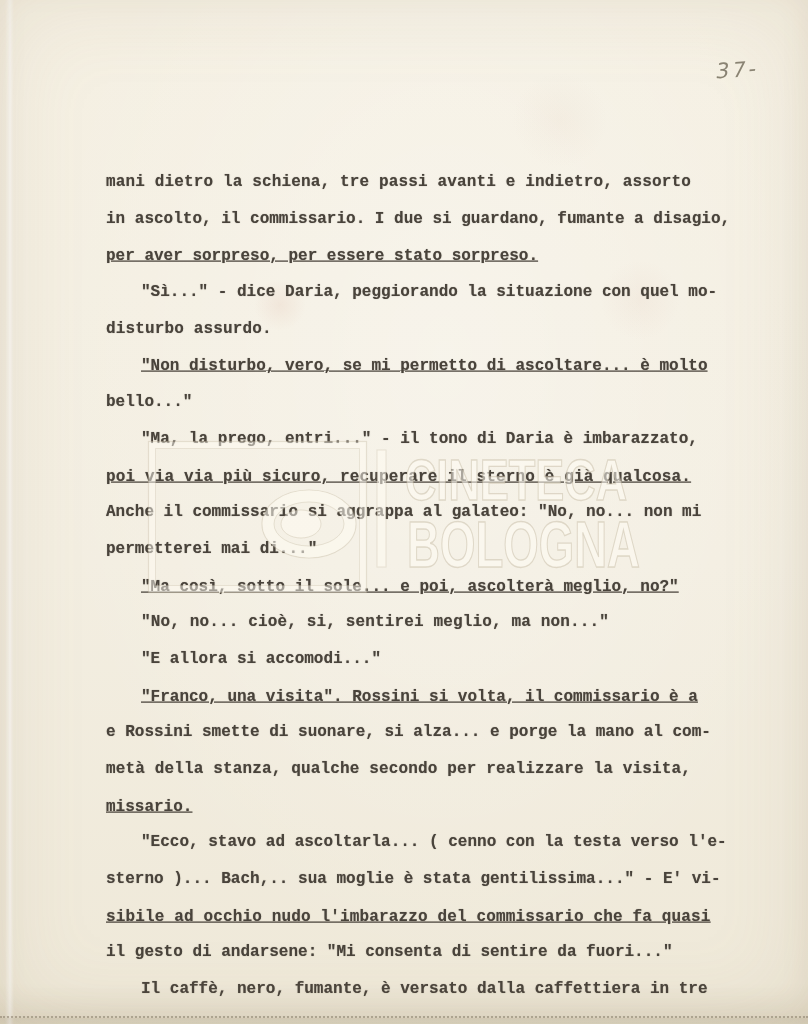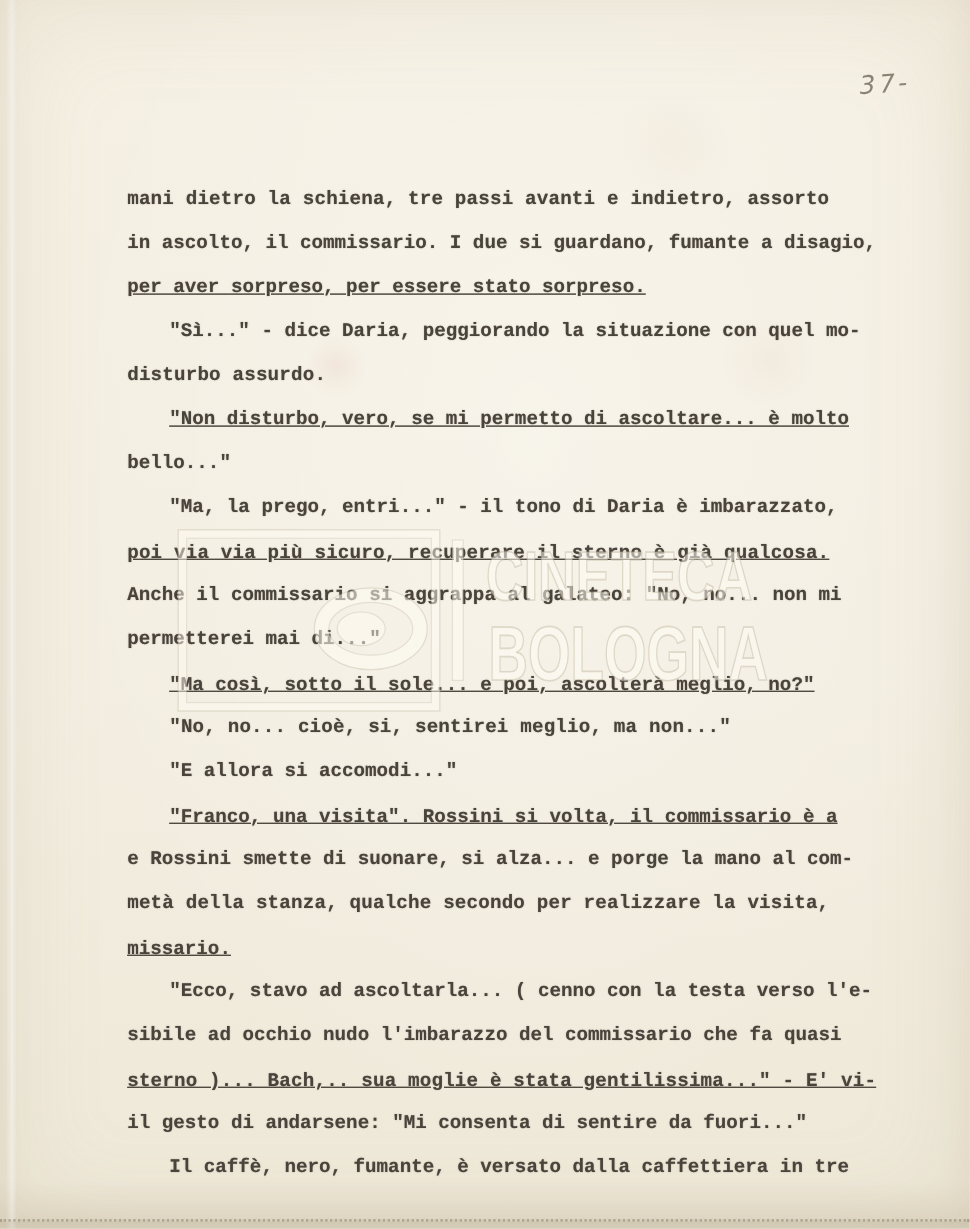"mani dietro la schiena, tre" .text-block { top: 148px -> 164px }
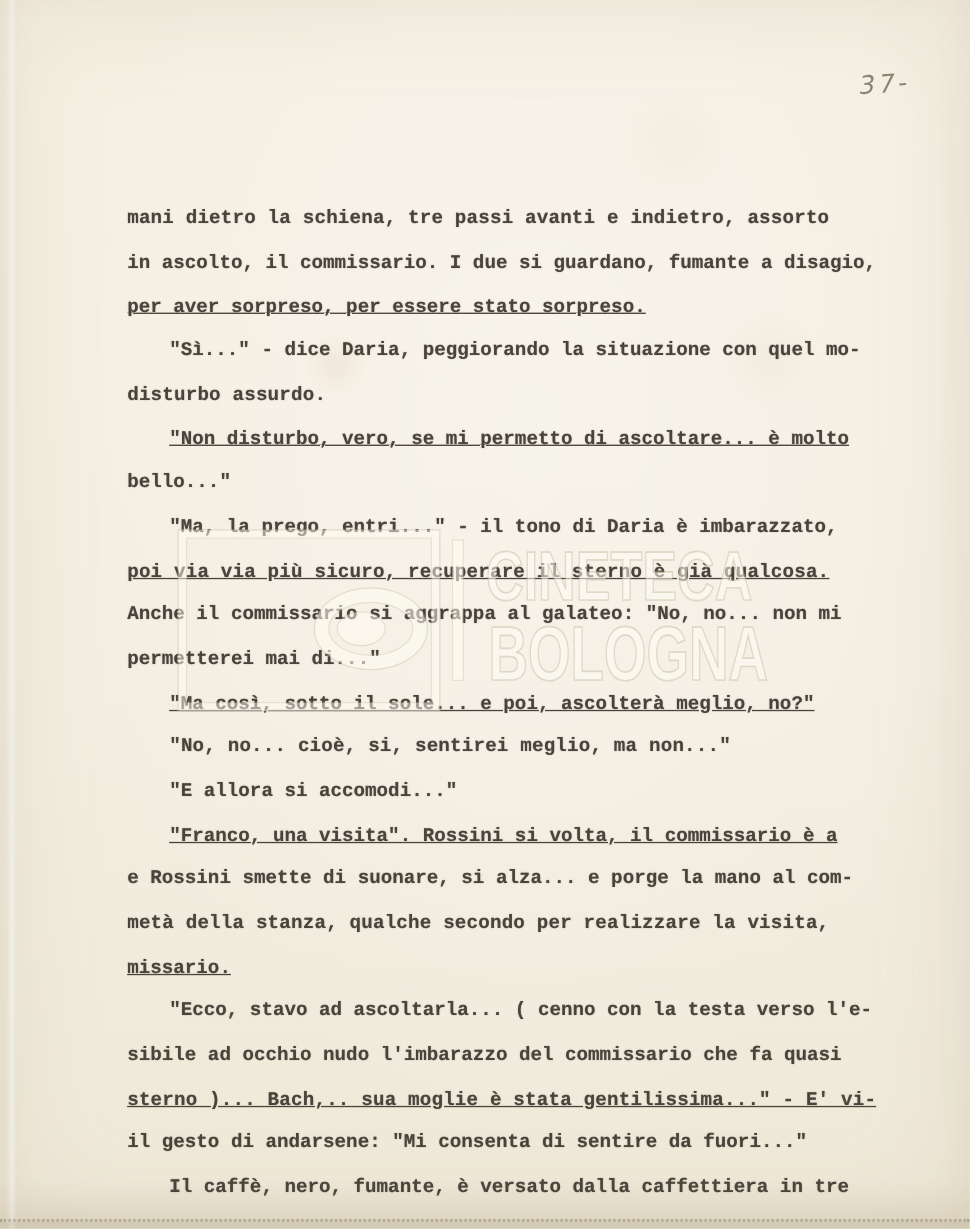"sibile ad occhio nudo l'imbarazzo" div.line { order: before "sterno )... Bach,.. sua moglie" -> after "sterno )... Bach,.. sua moglie" }
